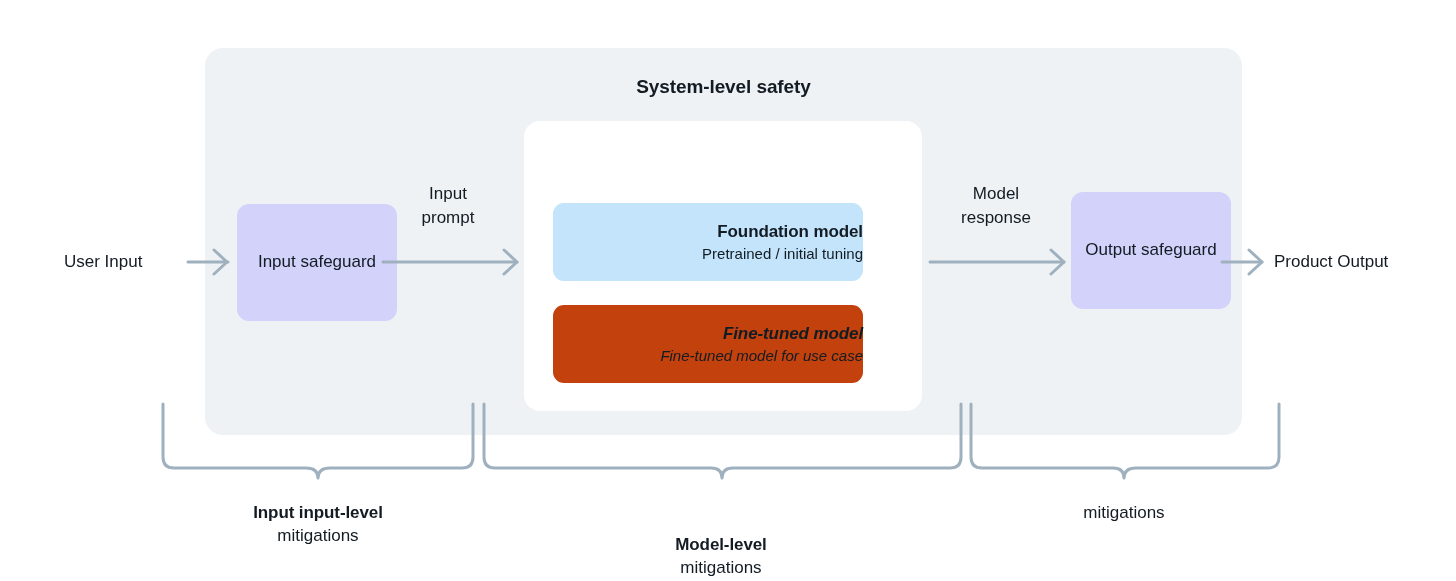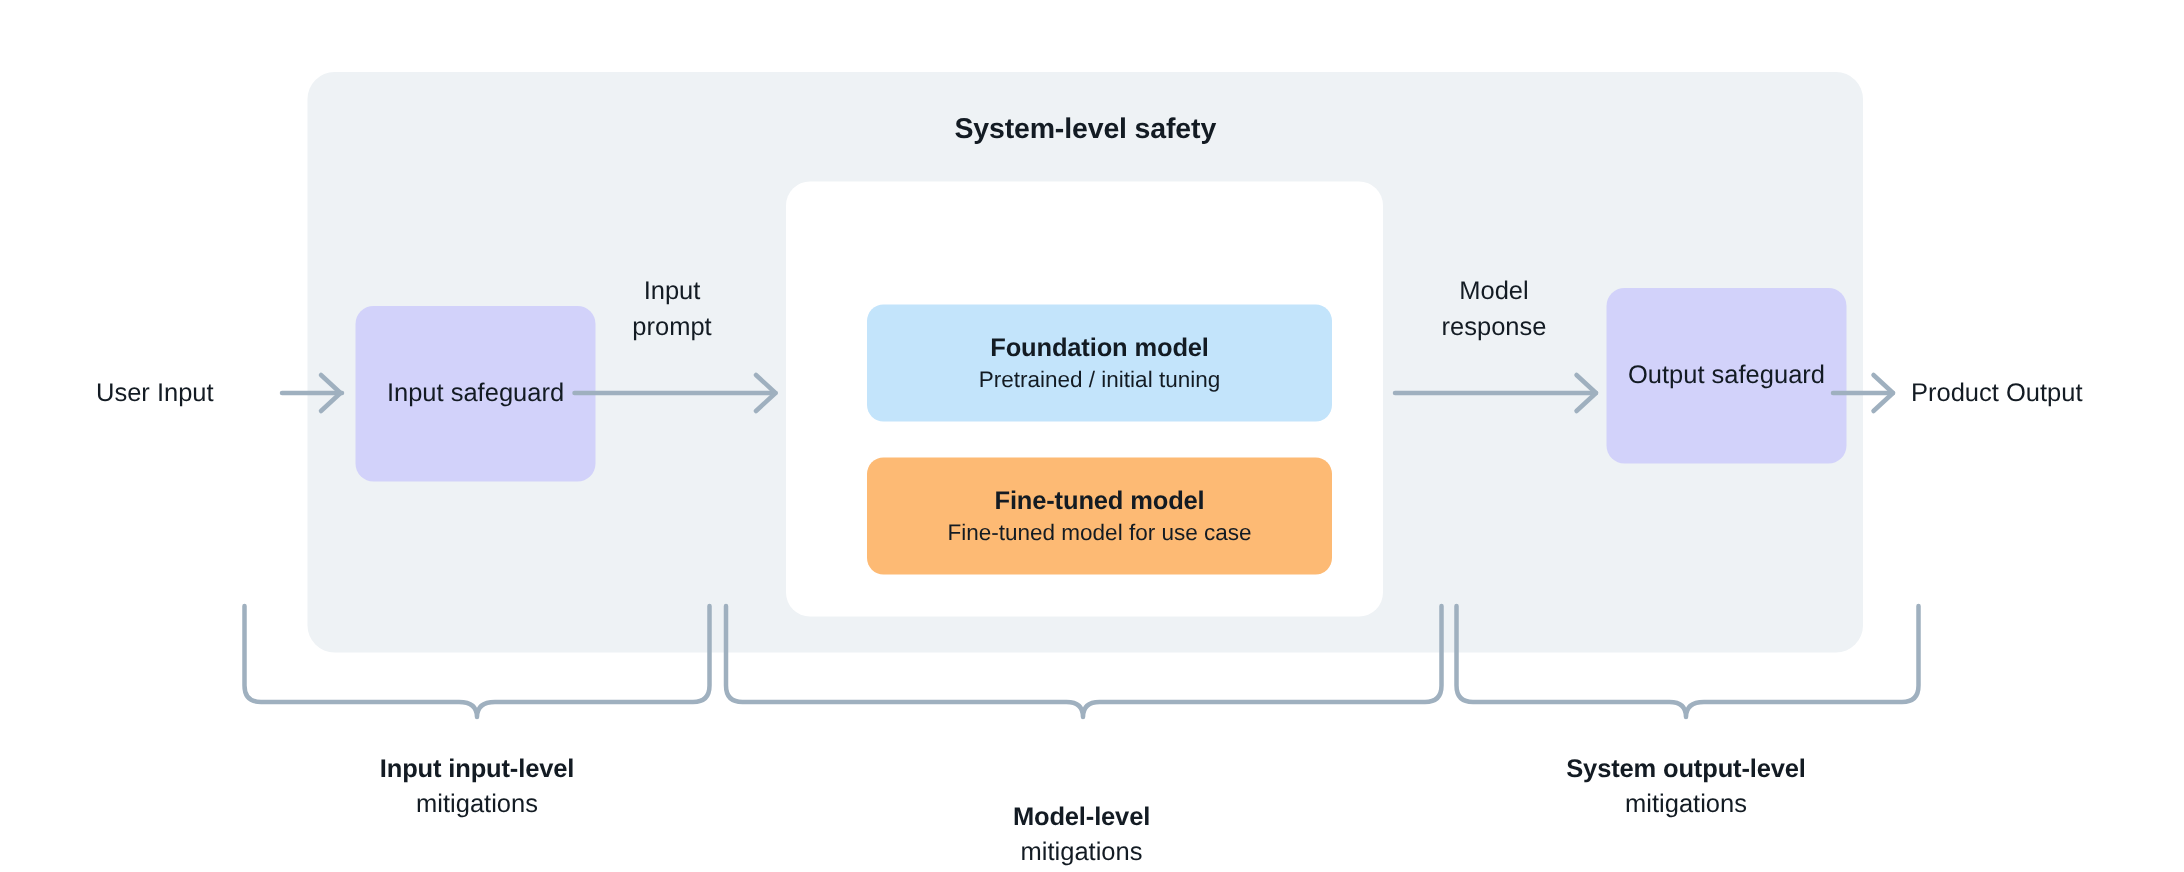"Foundation model" .inner-box { align-items: center -> flex-end; left: 578px -> 553px }
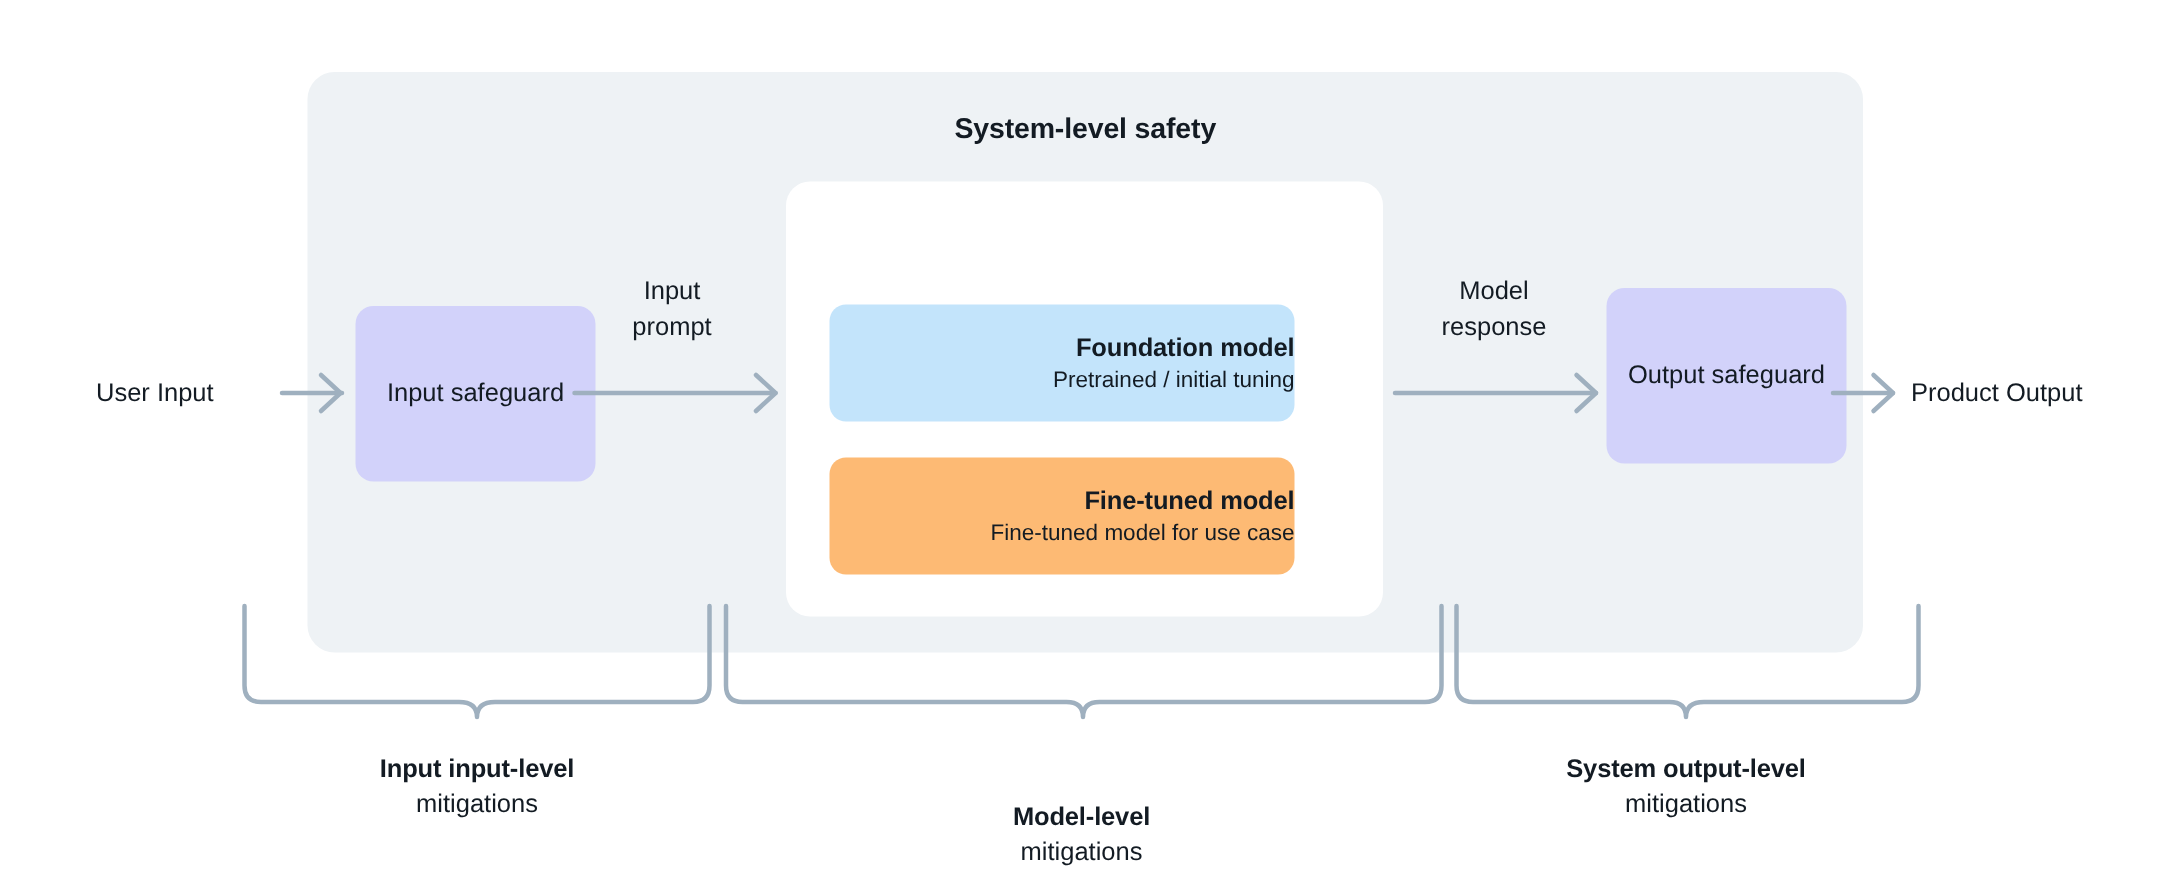"Fine-tuned model" .inner-box.finetuned { background: #fdba74 -> #c2410c; font-style: none -> italic }
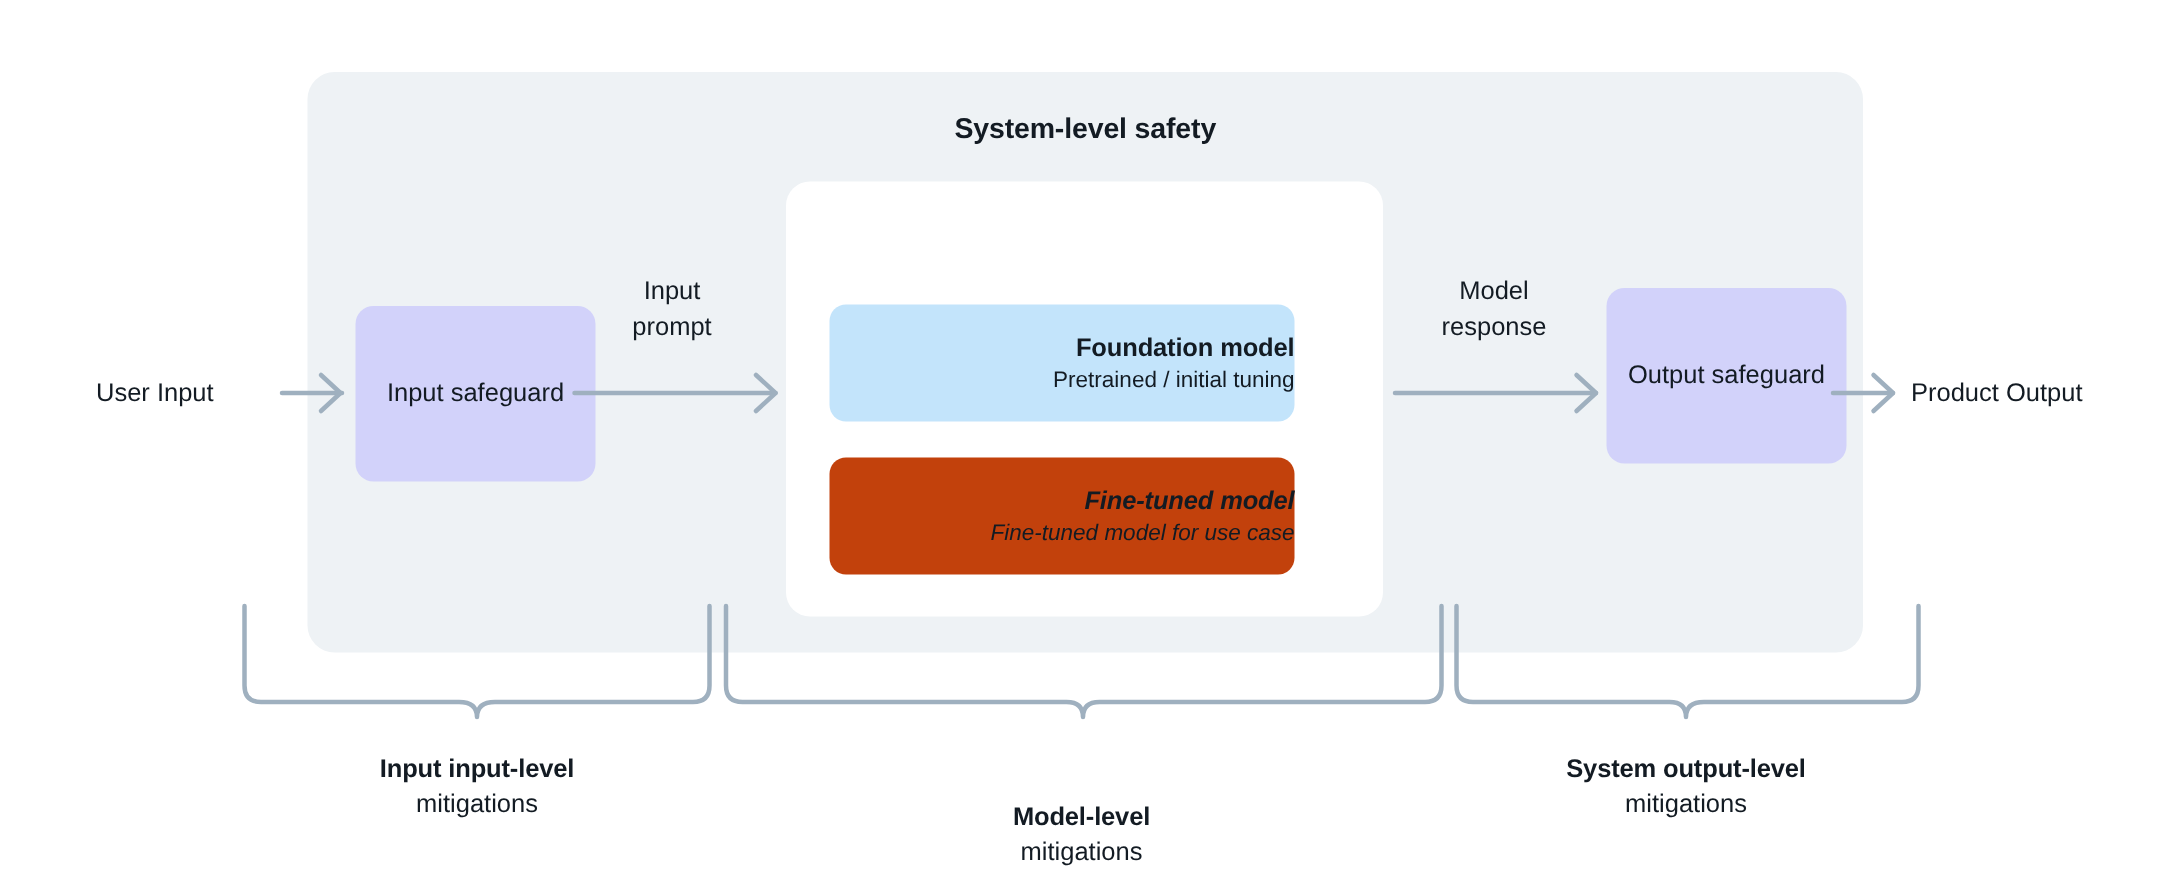"System output-level" div.mt-title { html: <div>System output-level</div> -> none }
